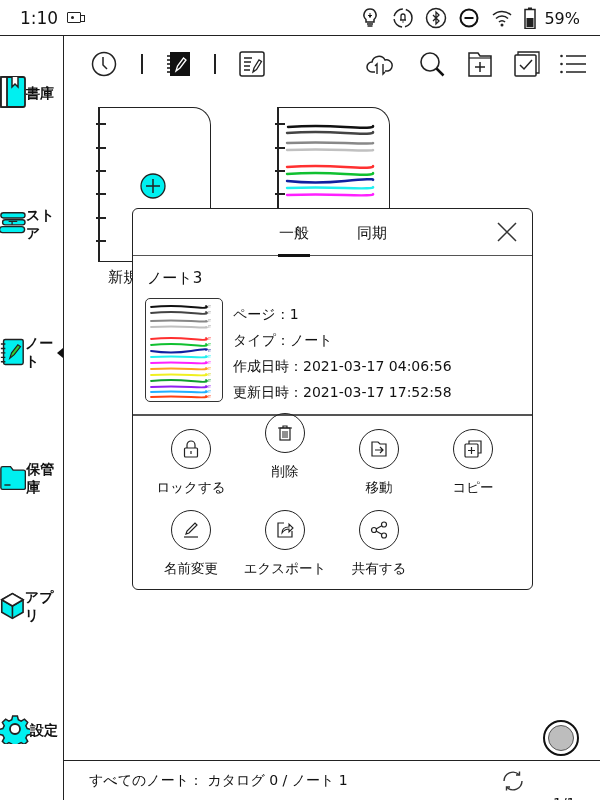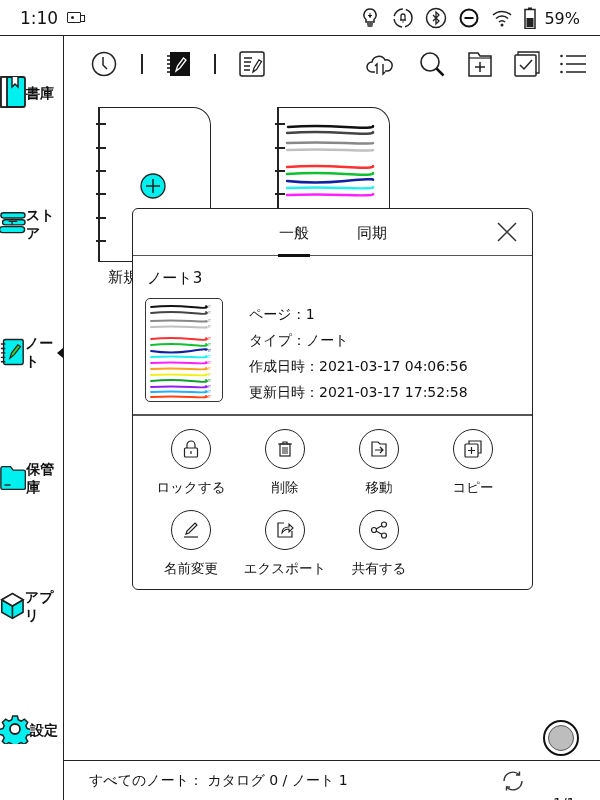"ページ：1" .dlg-info { left: 116px -> 100px }
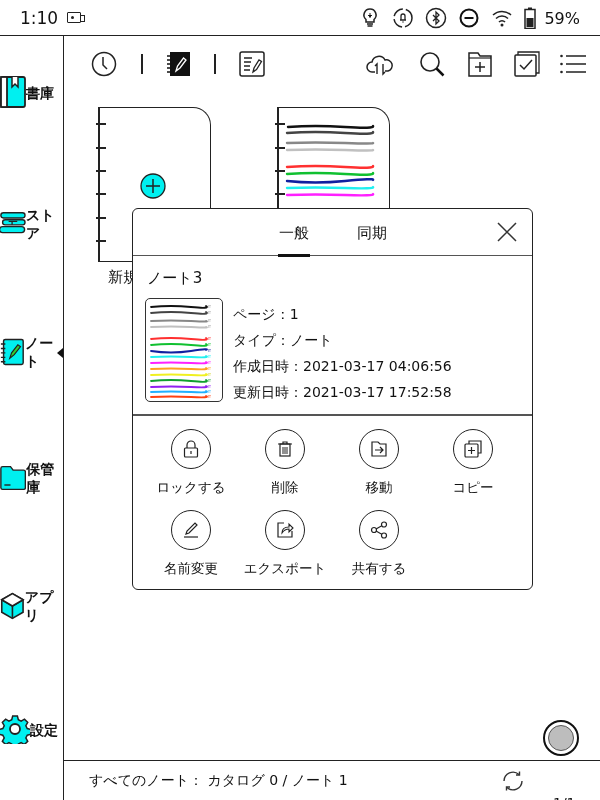"削除" div.act { top: 220px -> 204px }
